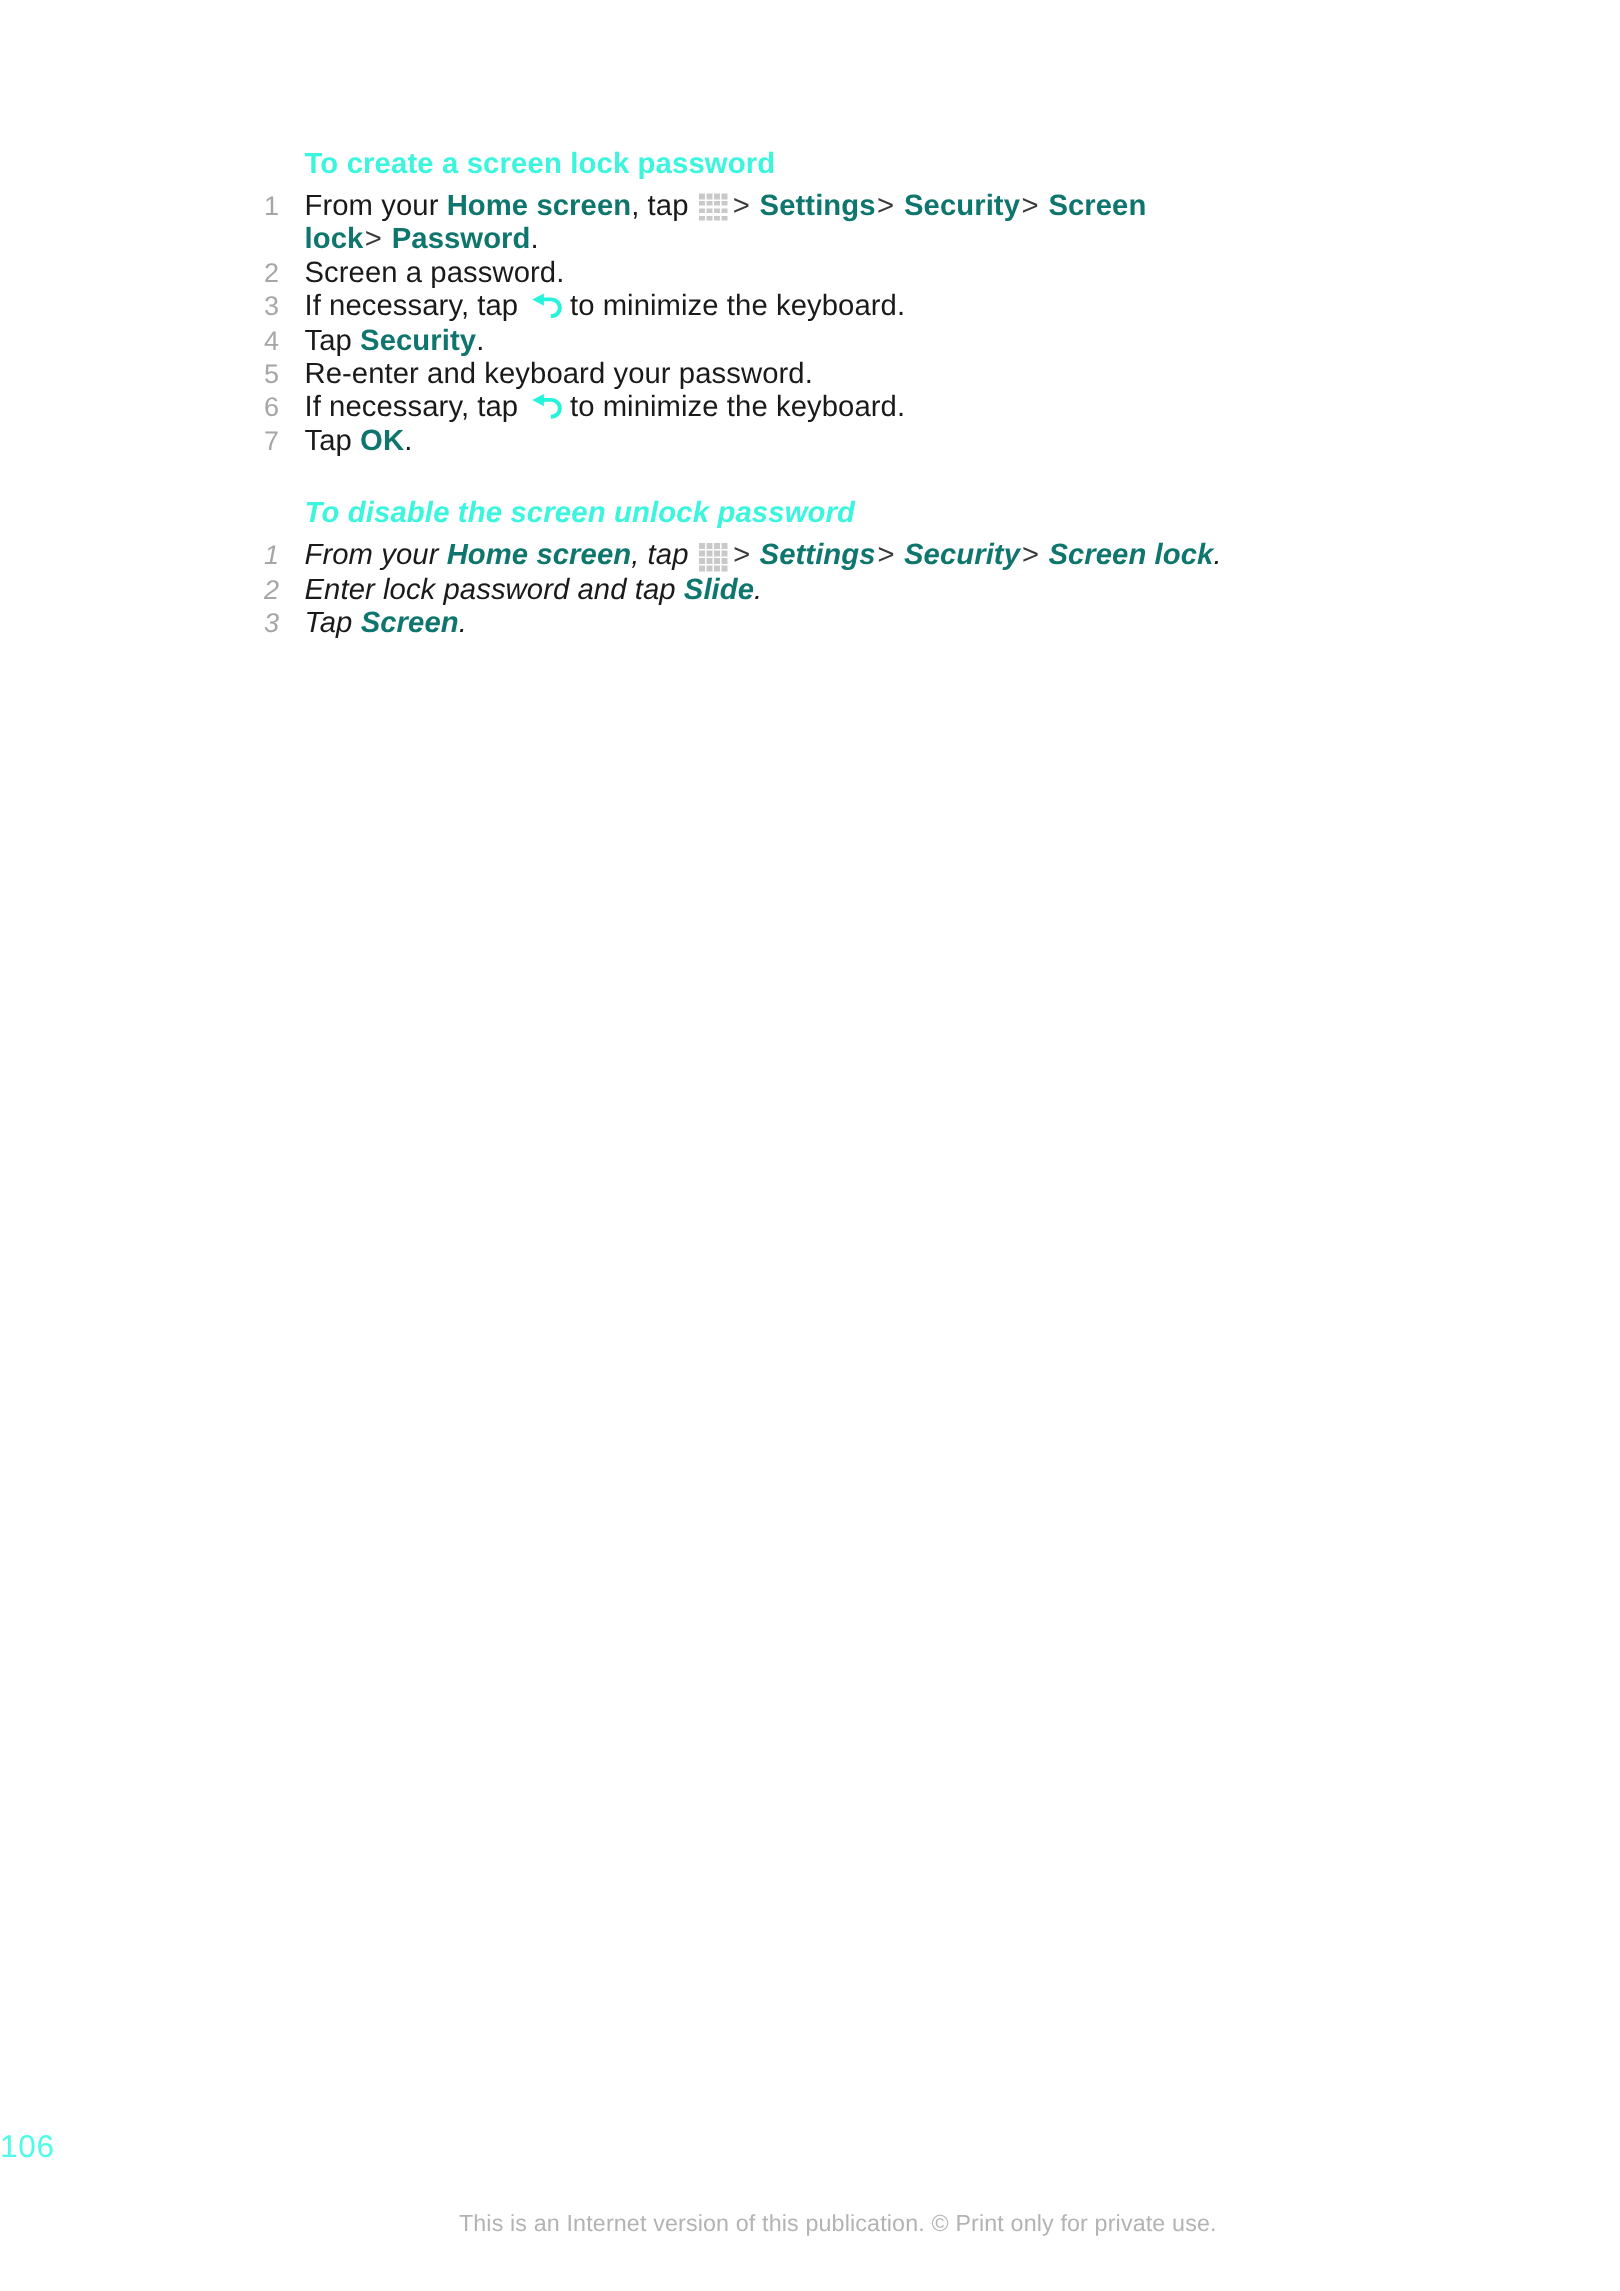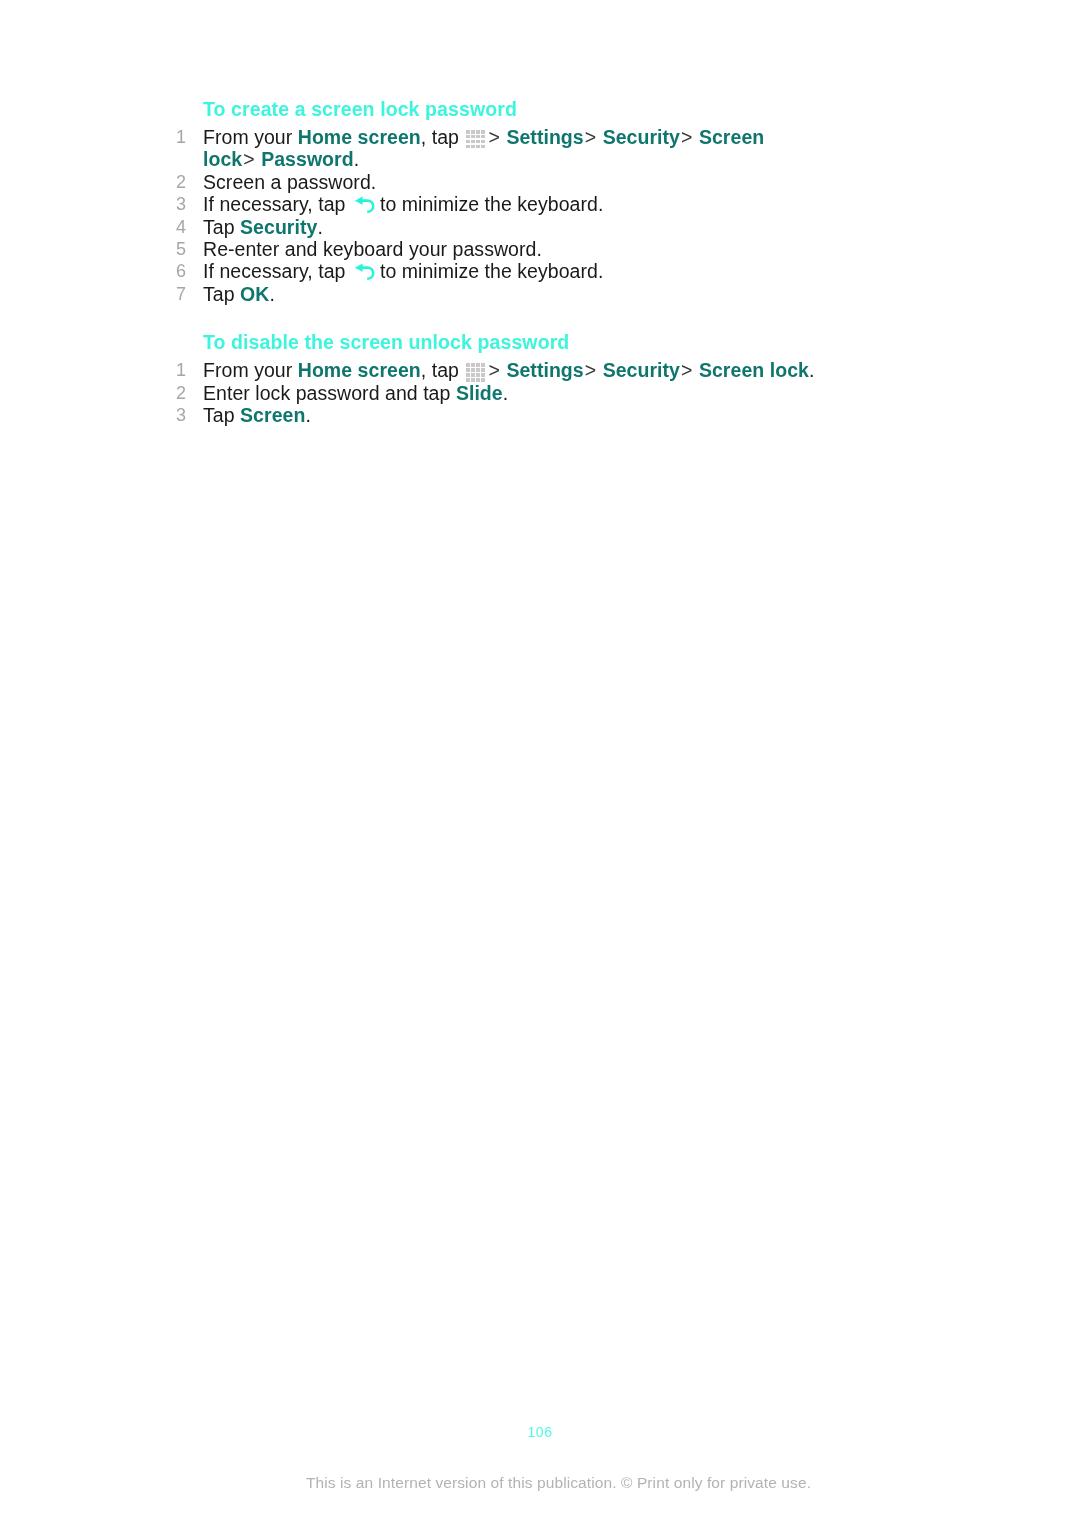"To disable the screen unlock" .section + .section { font-style: none -> italic }
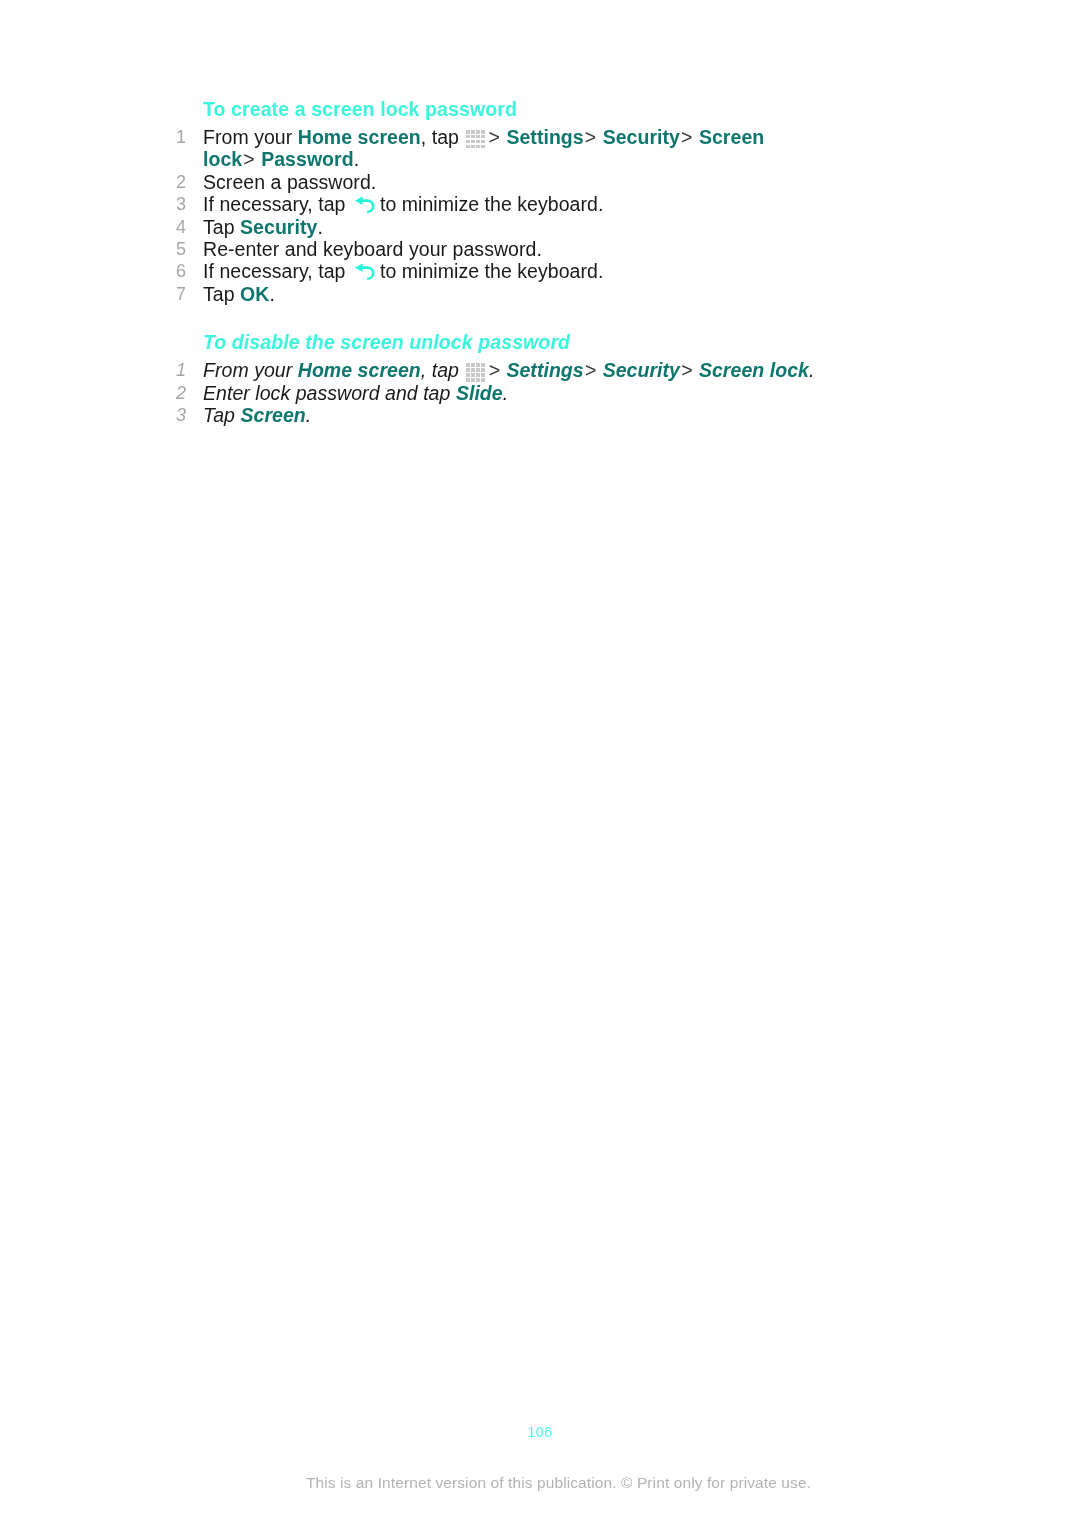"106" .page-number { font-size: 14px -> 21px; text-align: center -> none }
